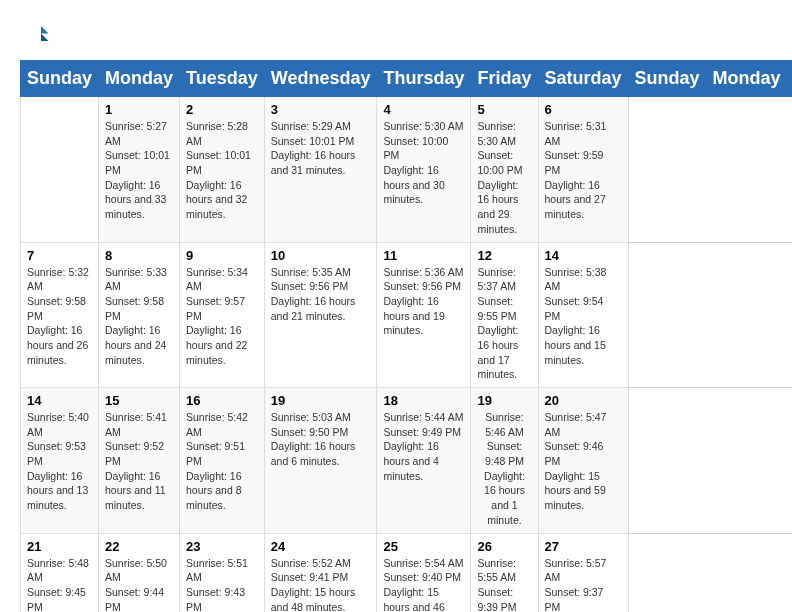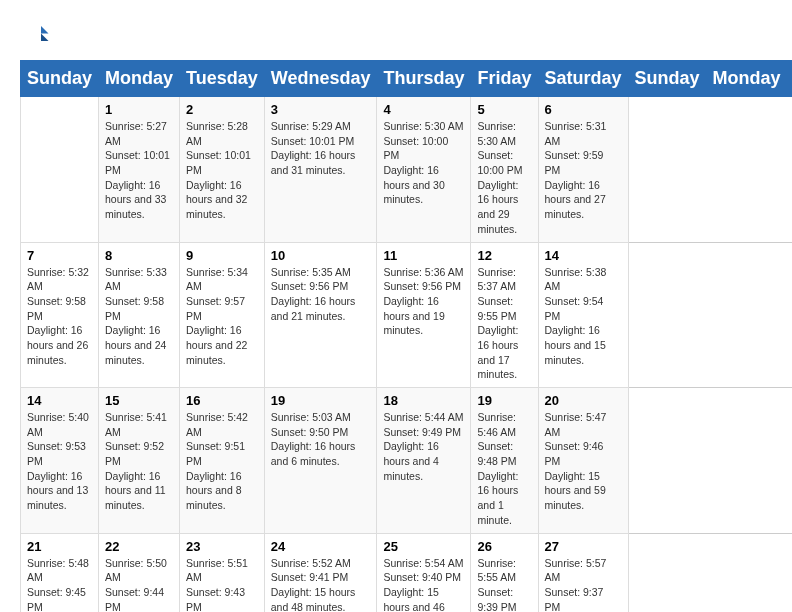"Sunrise: 5:46 AM" div.cell-text { text-align: none -> center }
